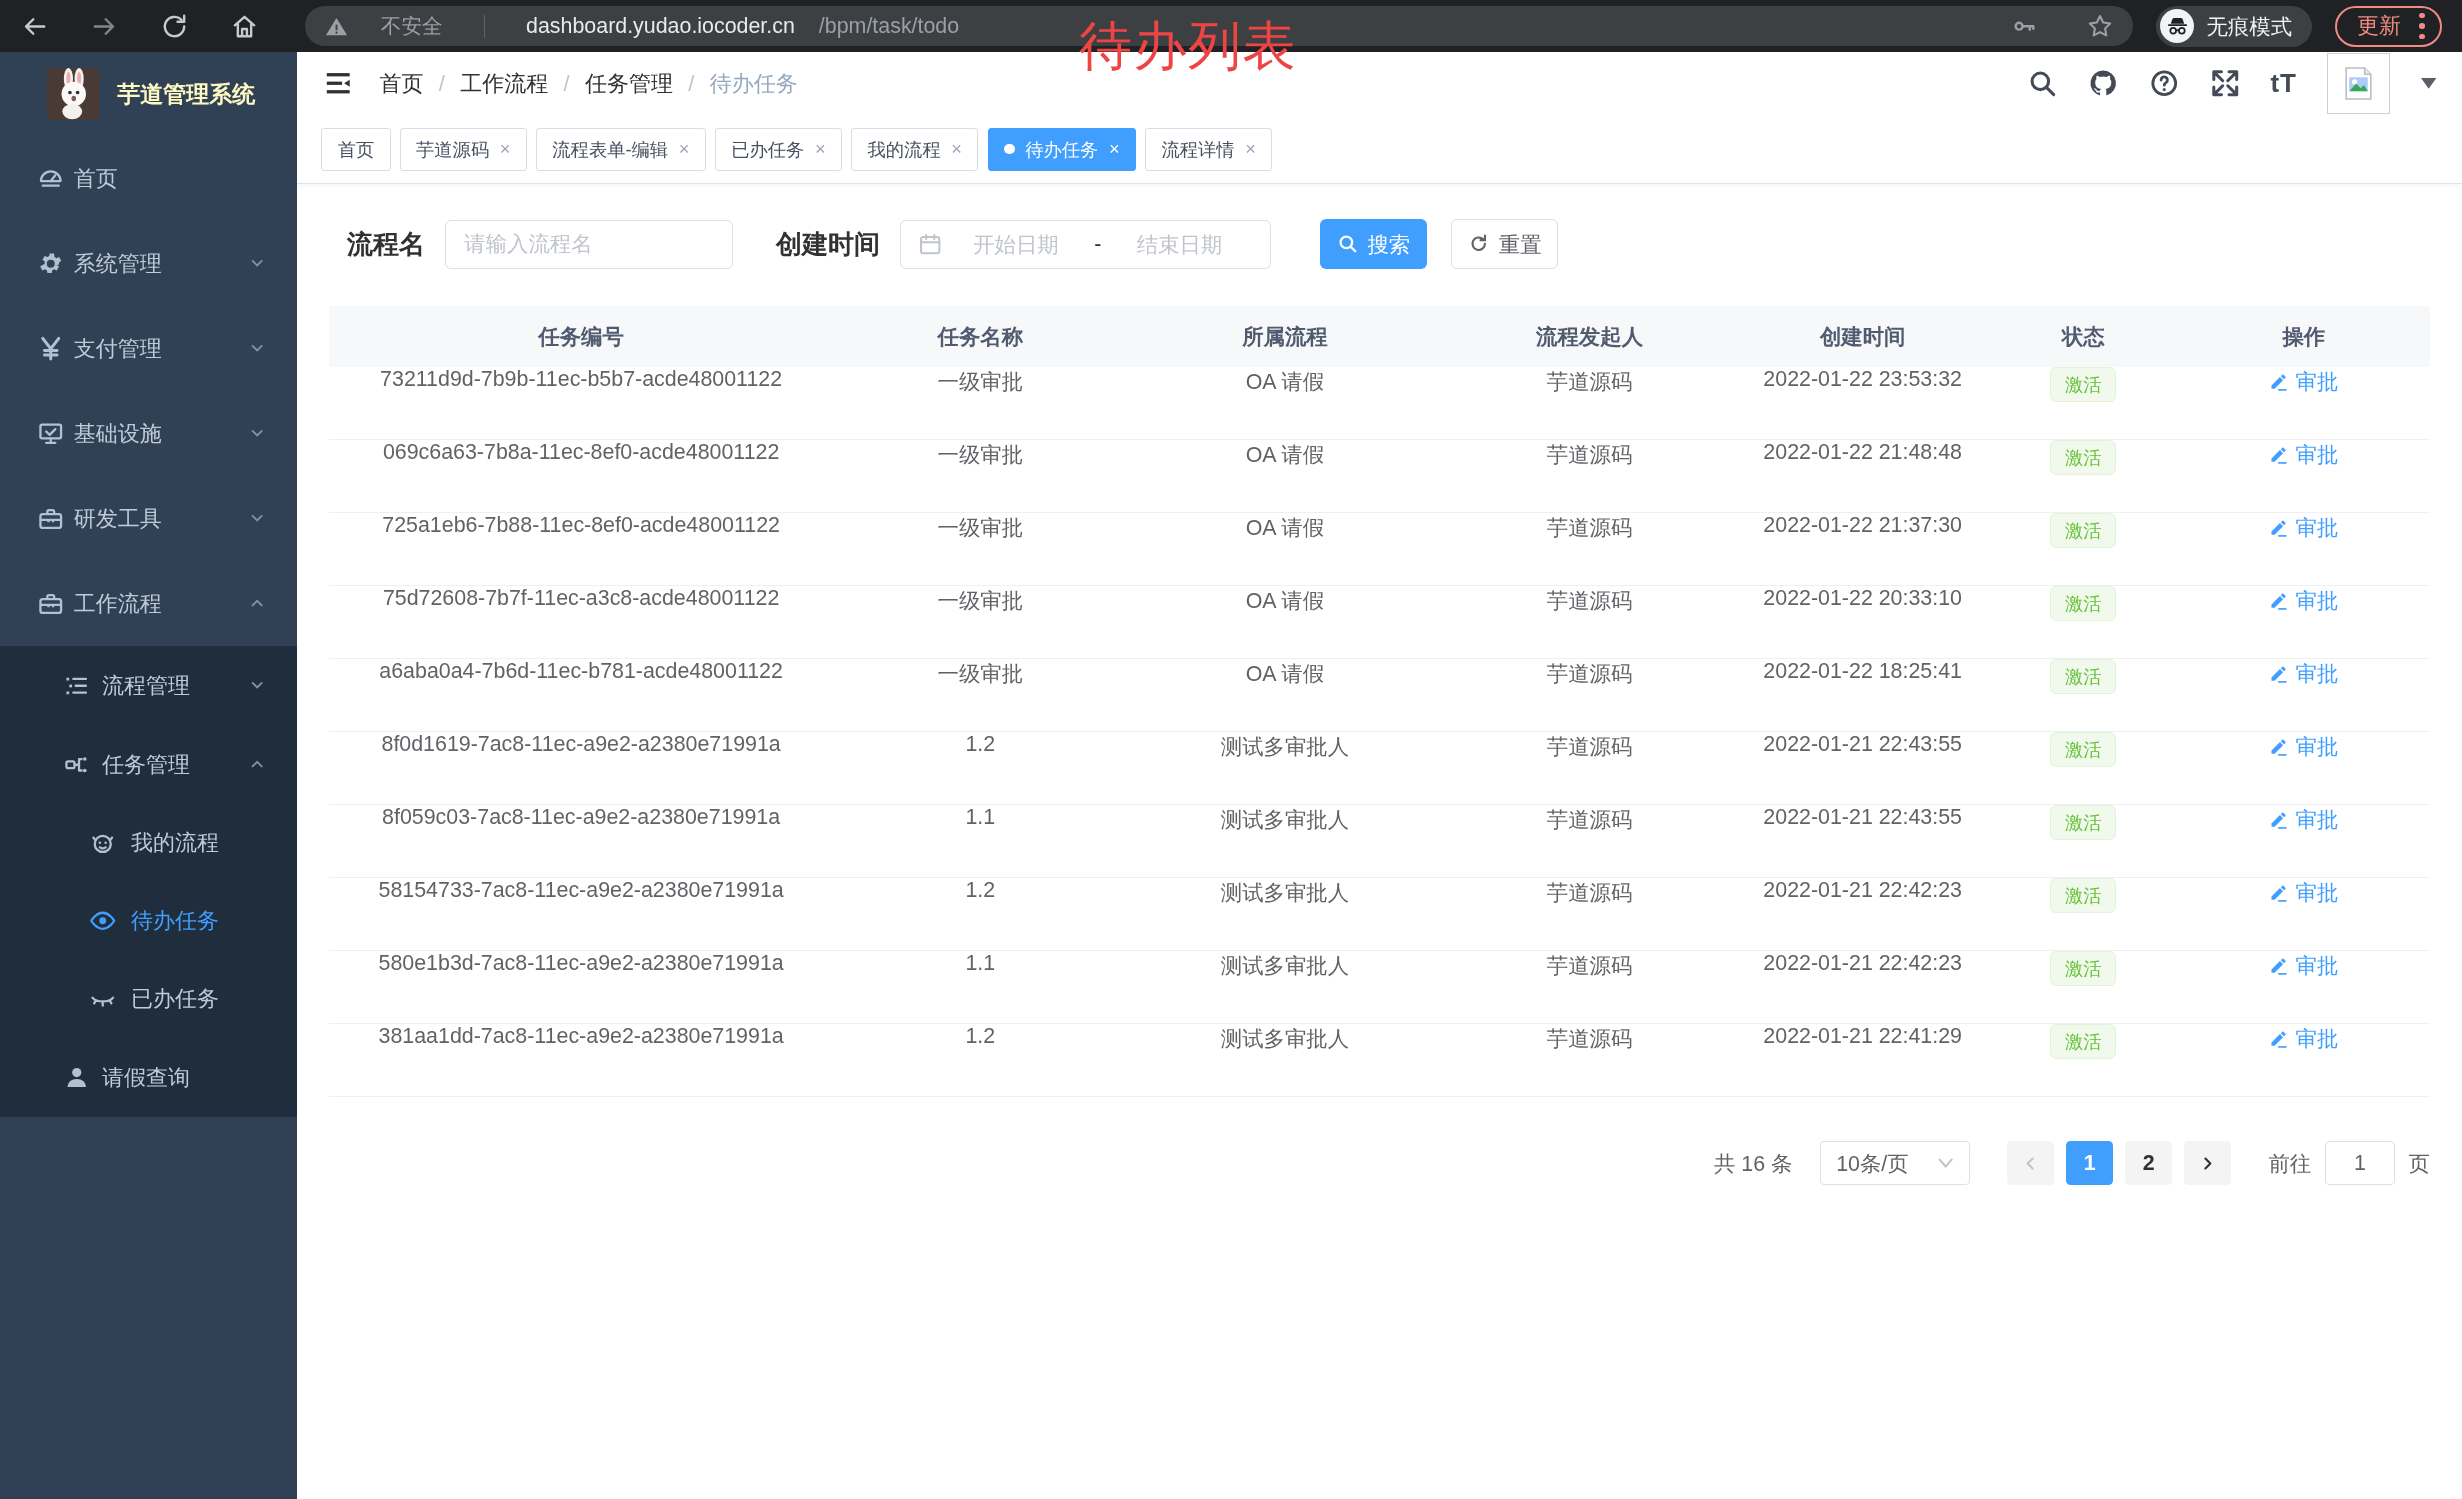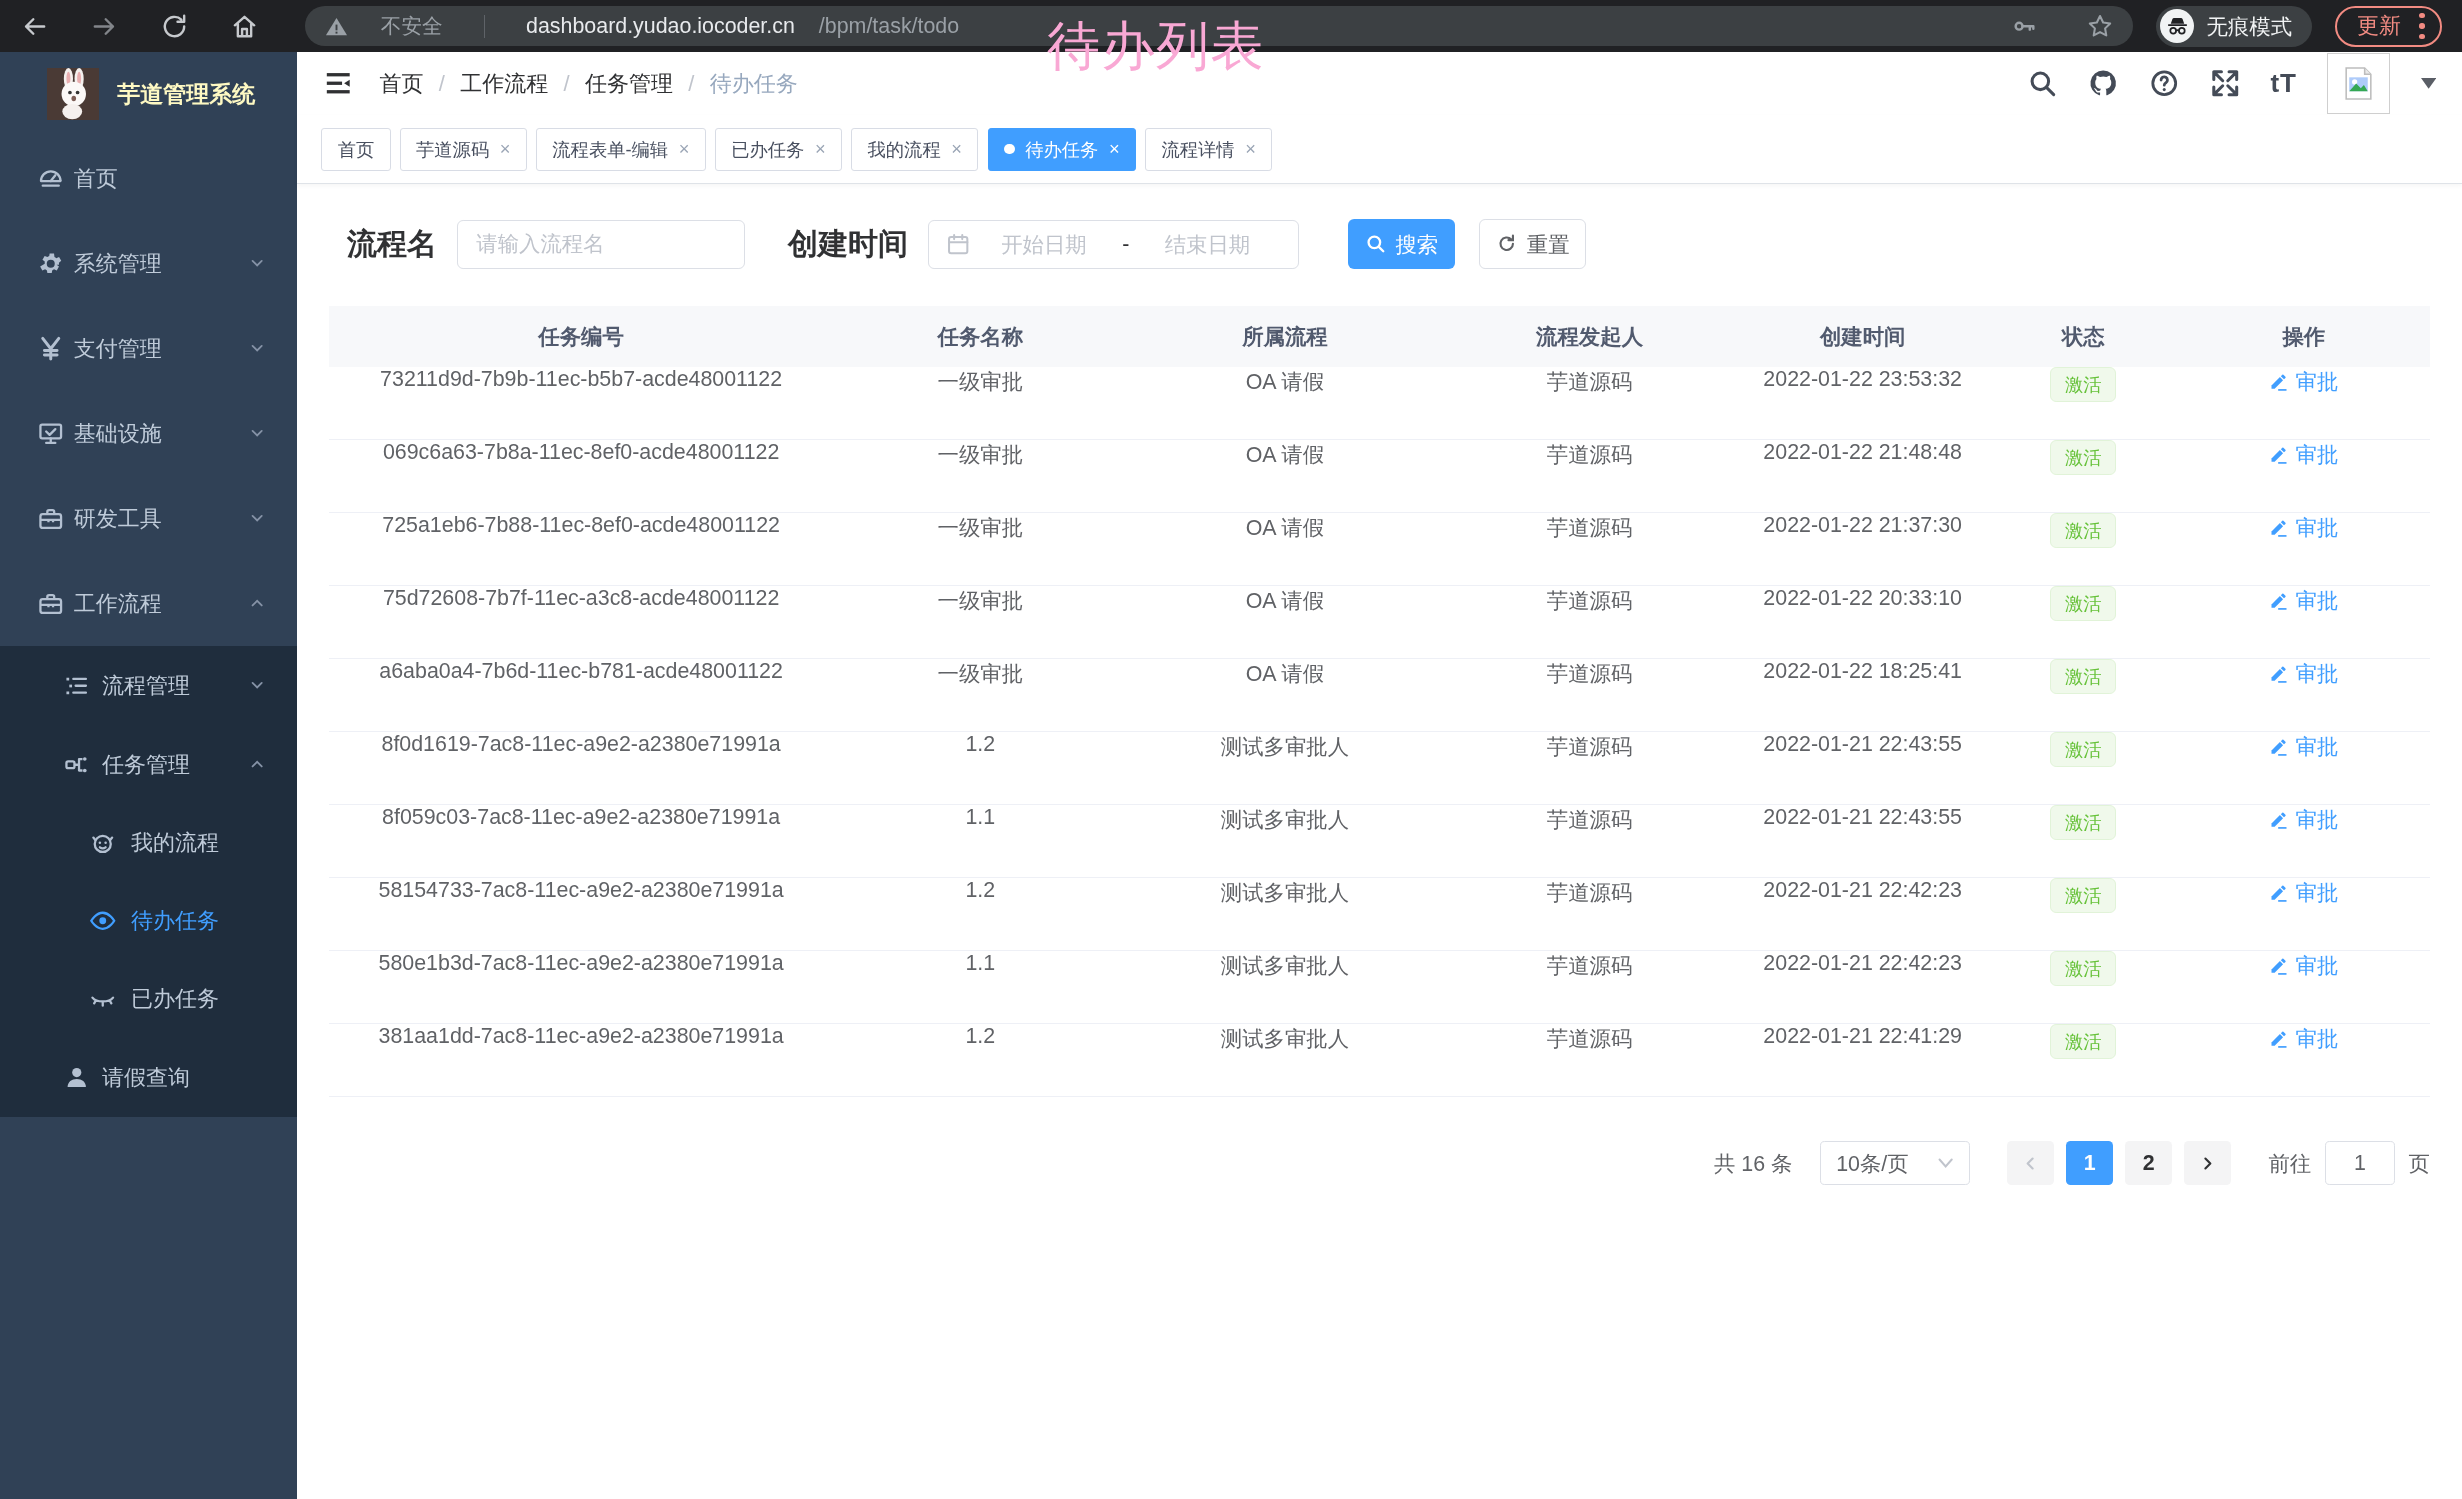"待办列表" .annotation { color: #f9a8d4 -> #ef4444; left: 1047px -> 1079px }
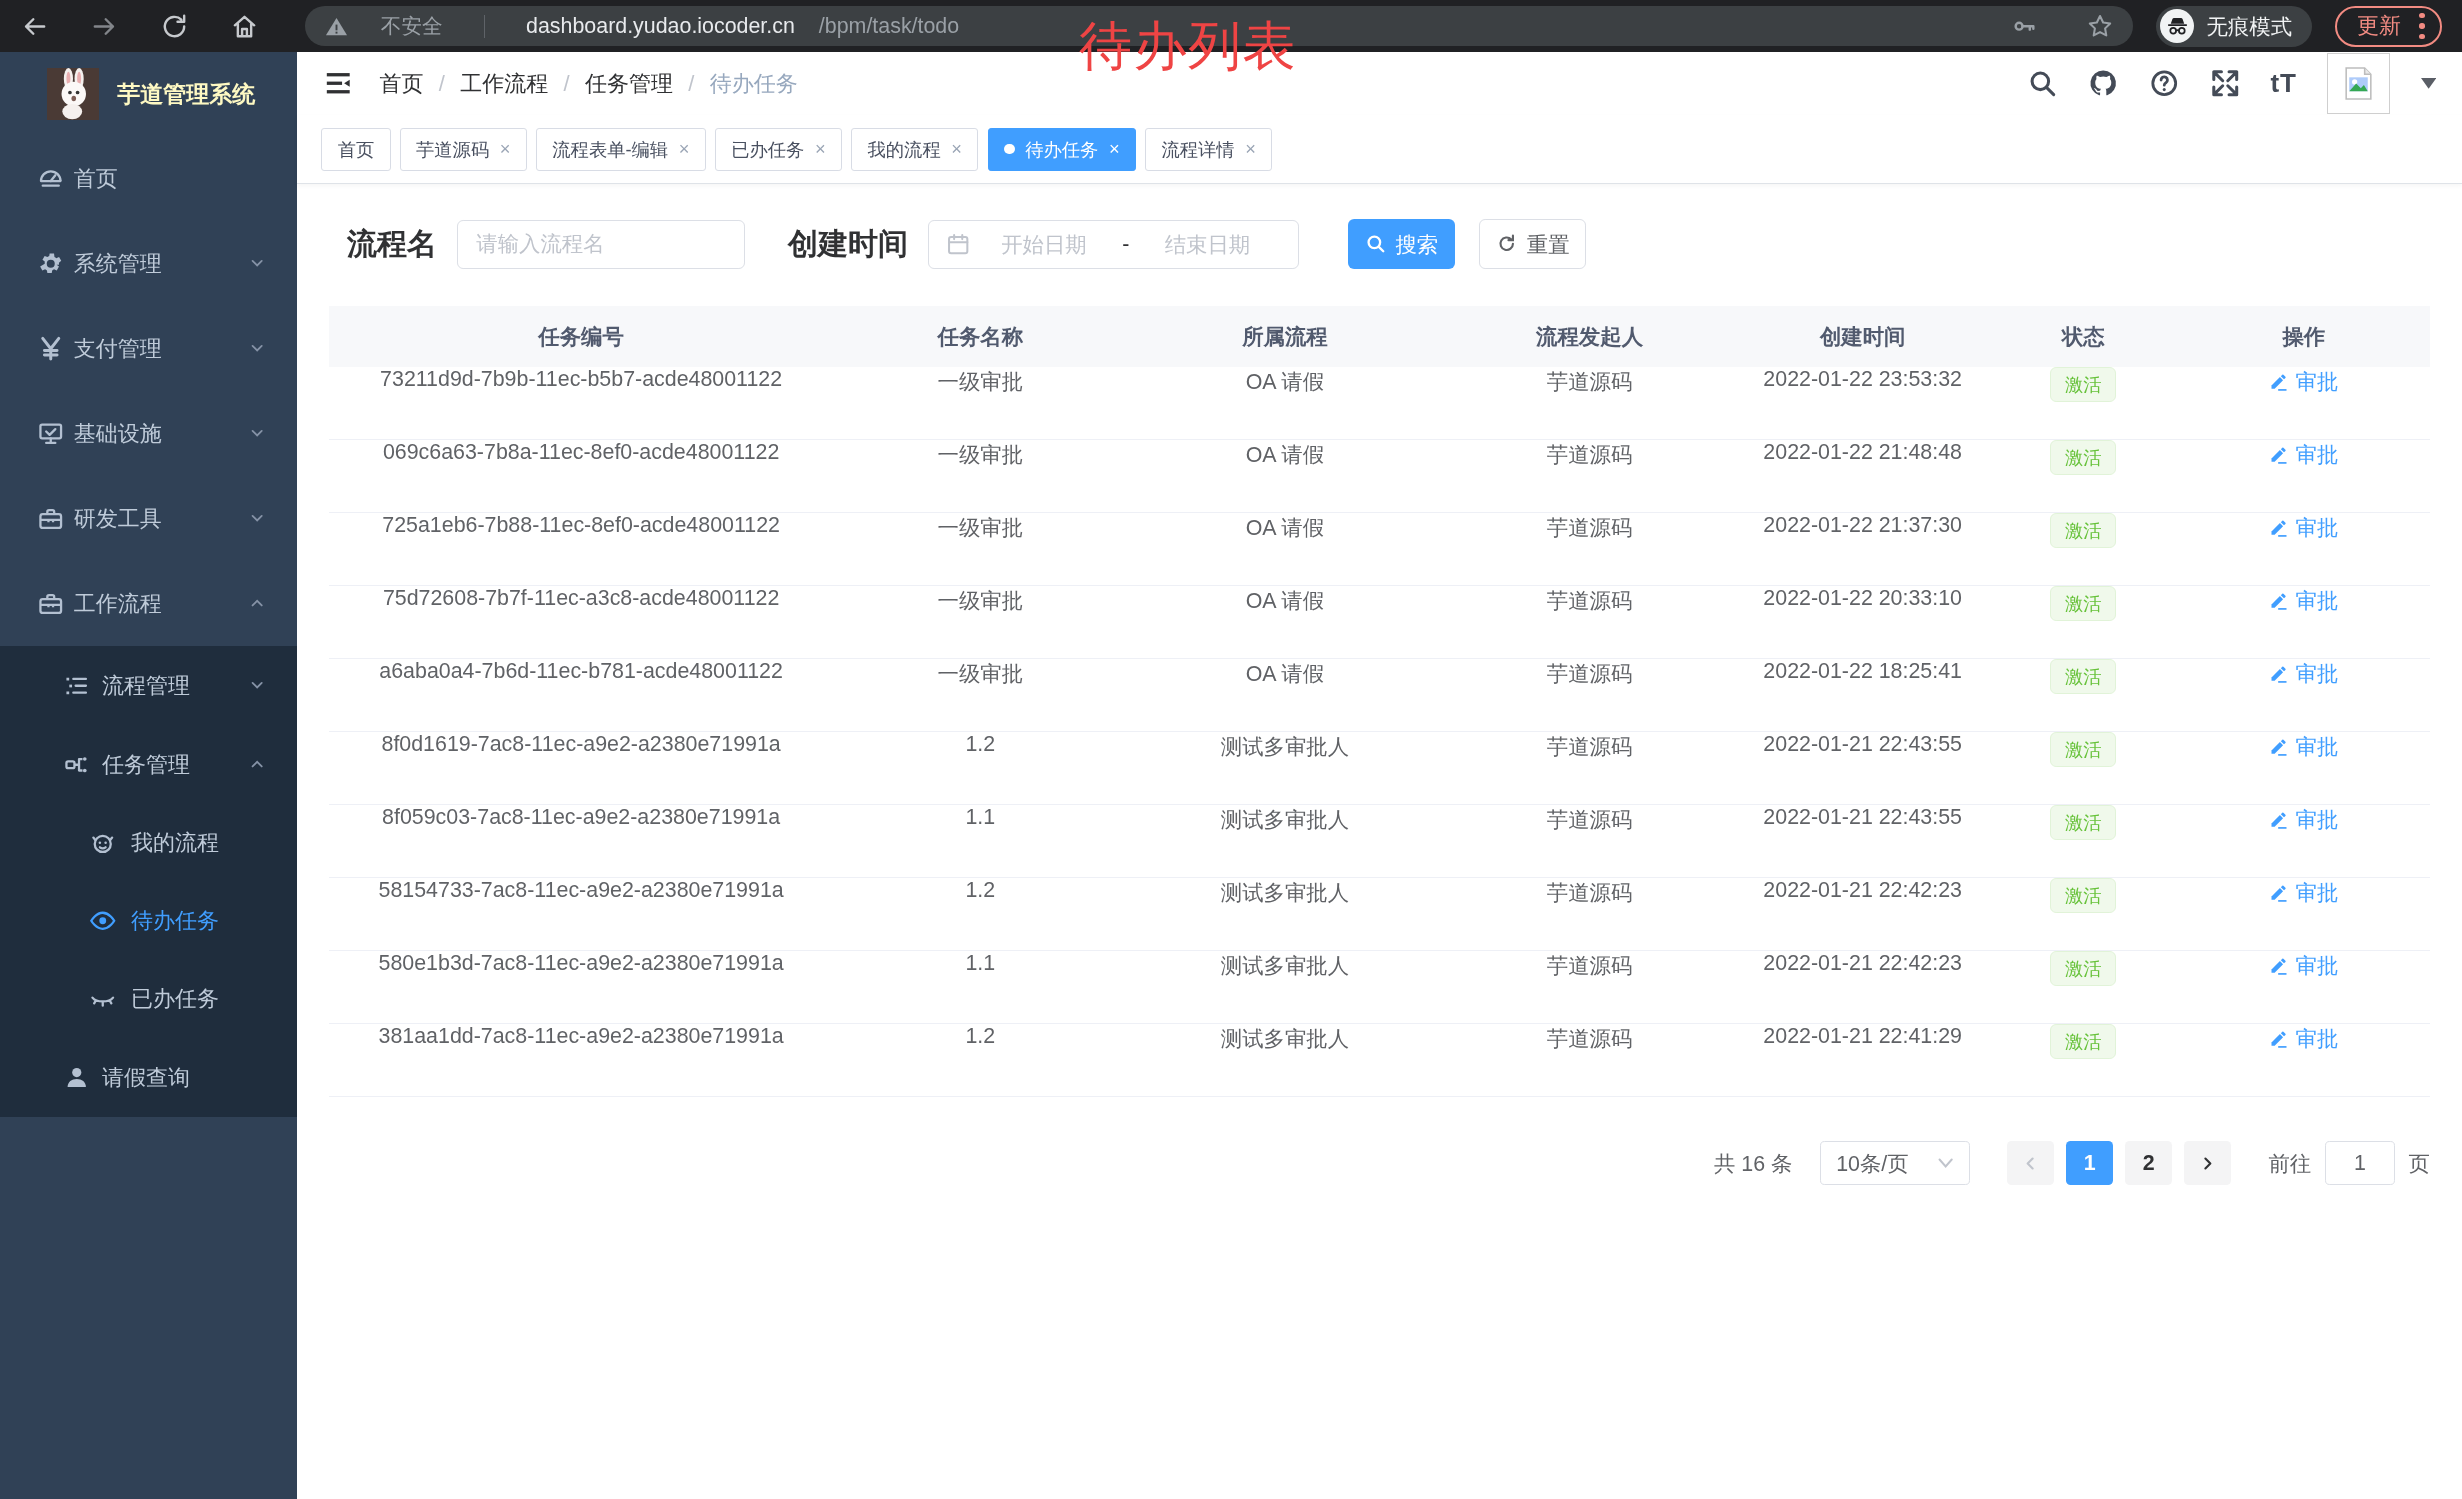"流程名" .f-label { font-size: 30px -> 26px }
